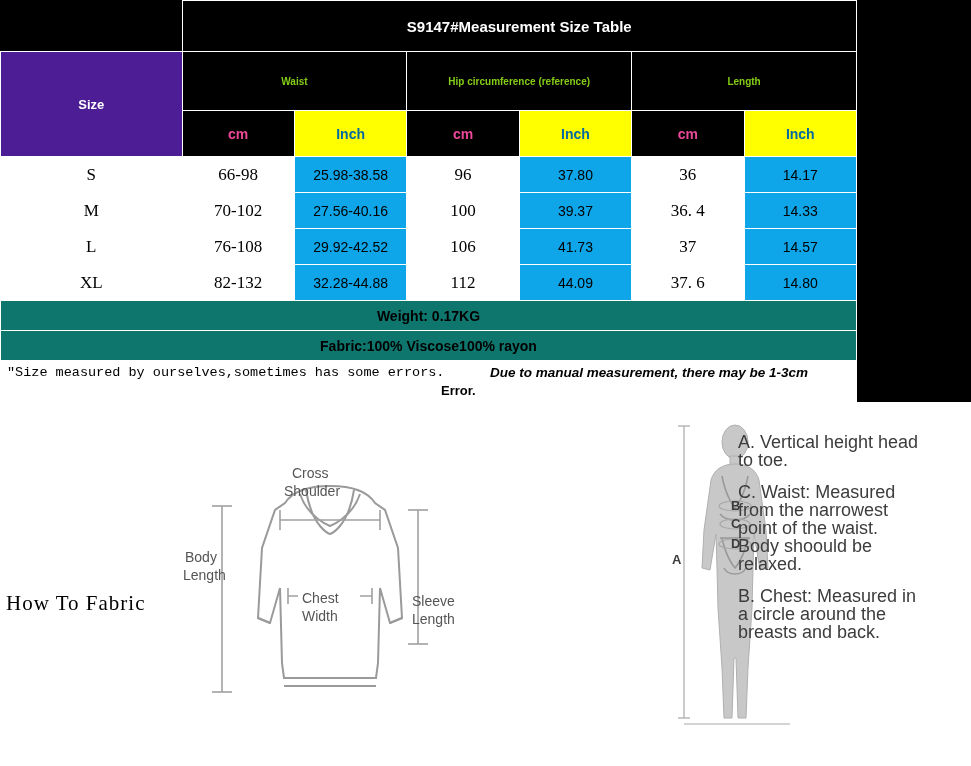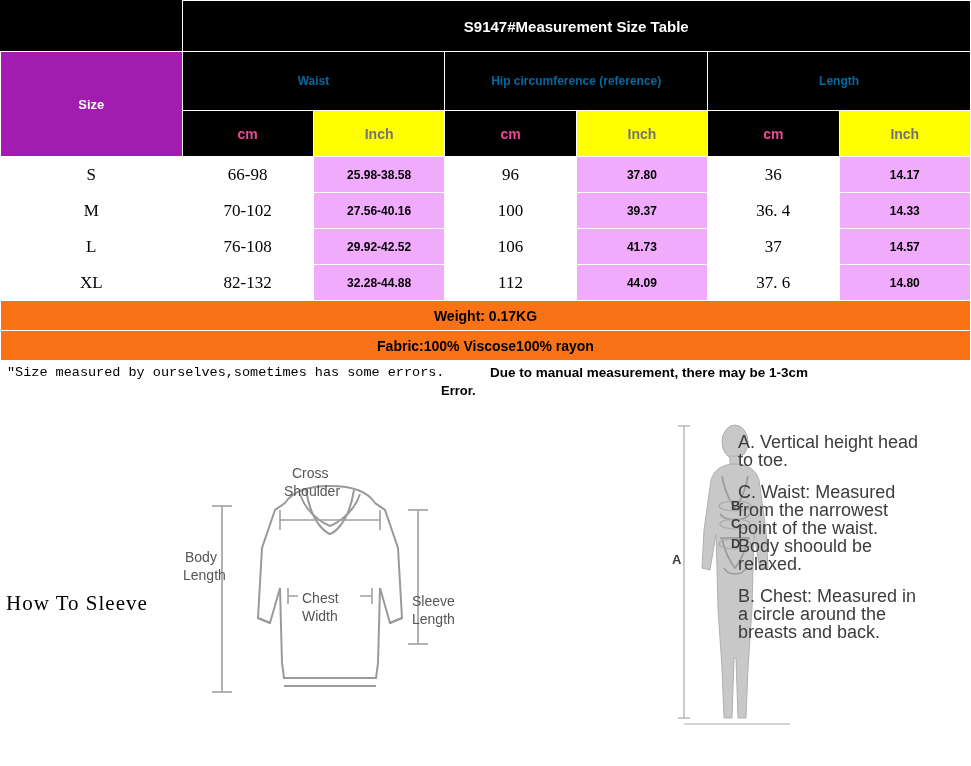"S9147#Measurement Size Table" .size-table { width: 971px -> 857px }
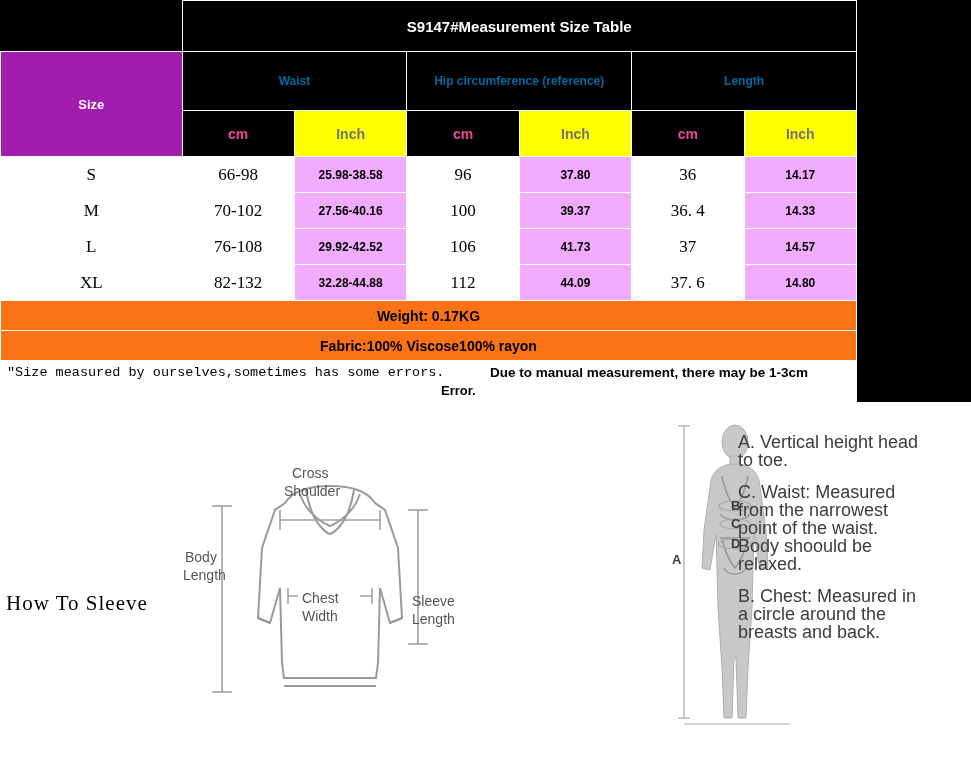"Waist" .group-head { color: #0369a1 -> #84cc16; font-size: 12px -> 10px }
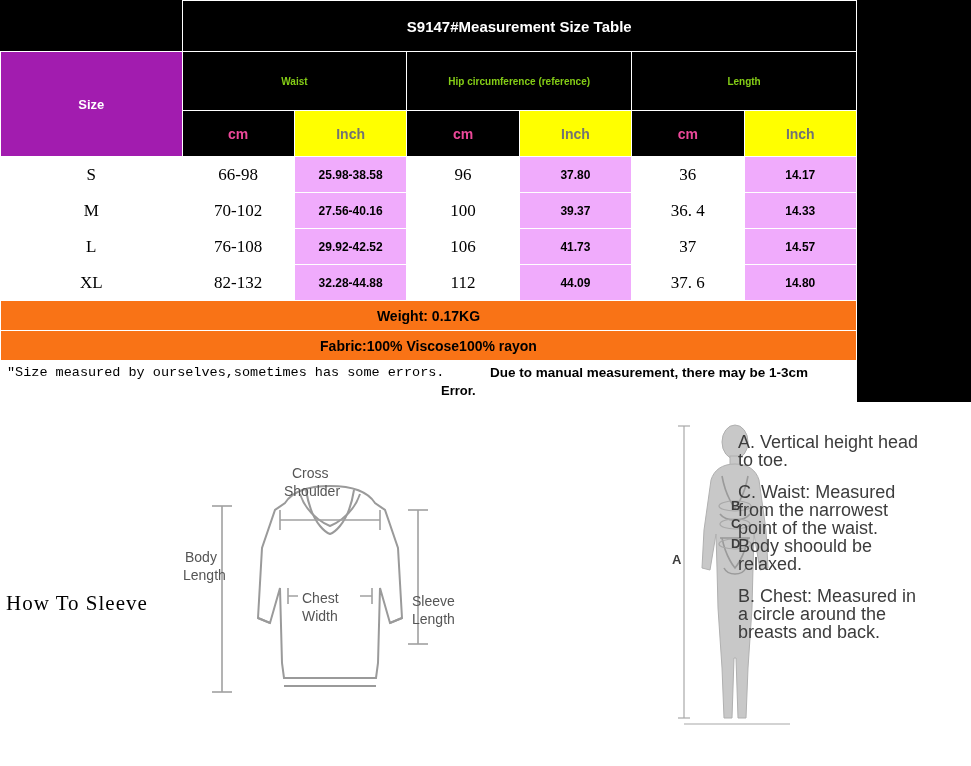"Size" .size-head-cell { background: #a21caf -> #4c1d95 }
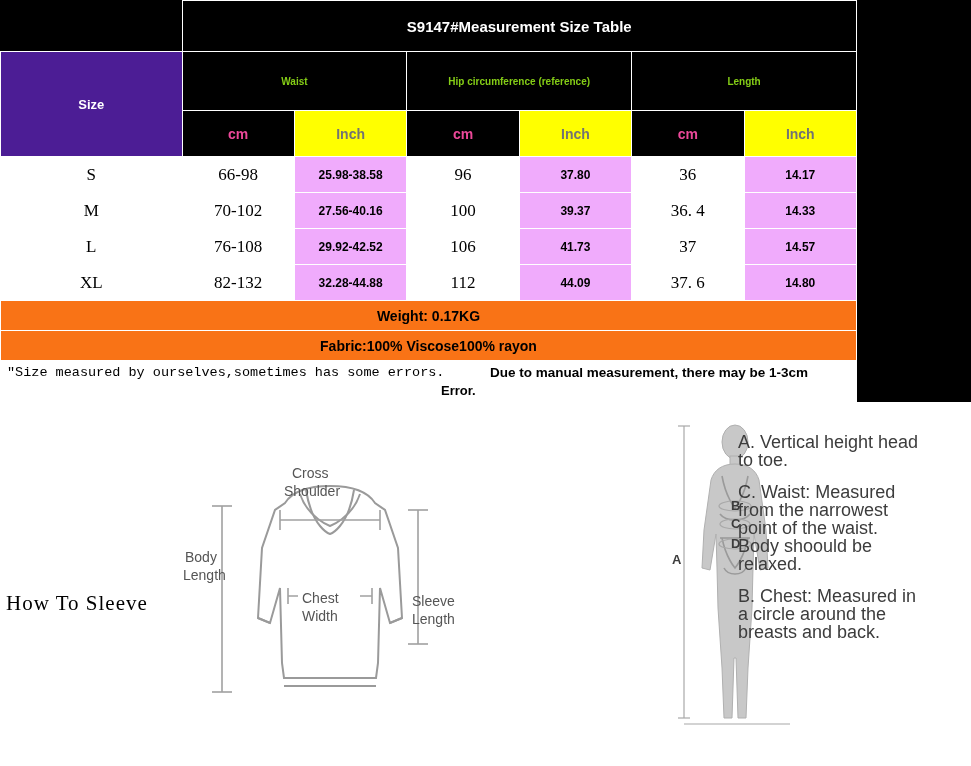"Inch" .unit-inch { color: #737373 -> #0369a1 }
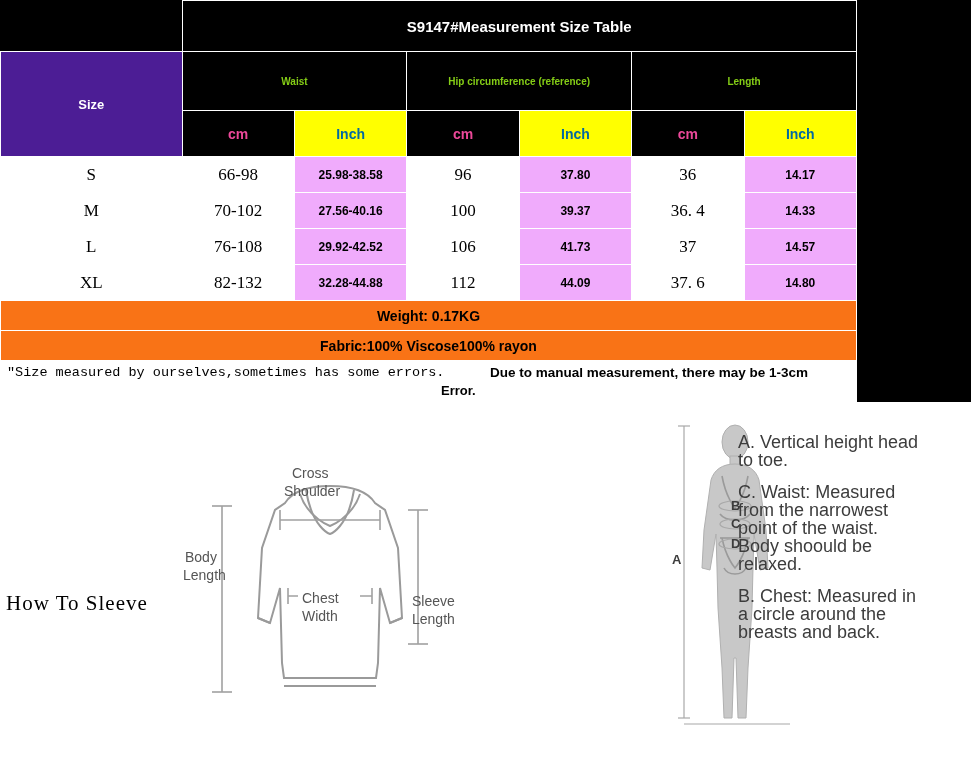"25.98-38.58" .data-row td.inch { background: #f0abfc -> #0ea5e9; font-size: 12px -> 14px; font-weight: bold -> normal }
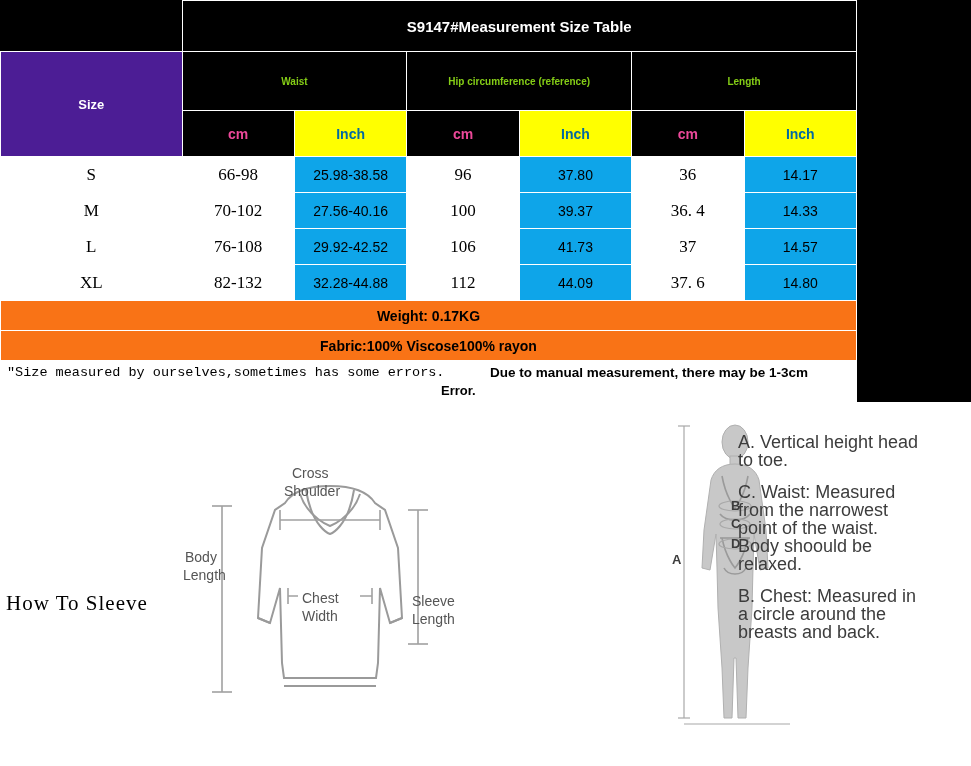"Weight: 0.17KG" .note-row td { background: #f97316 -> #0f766e }
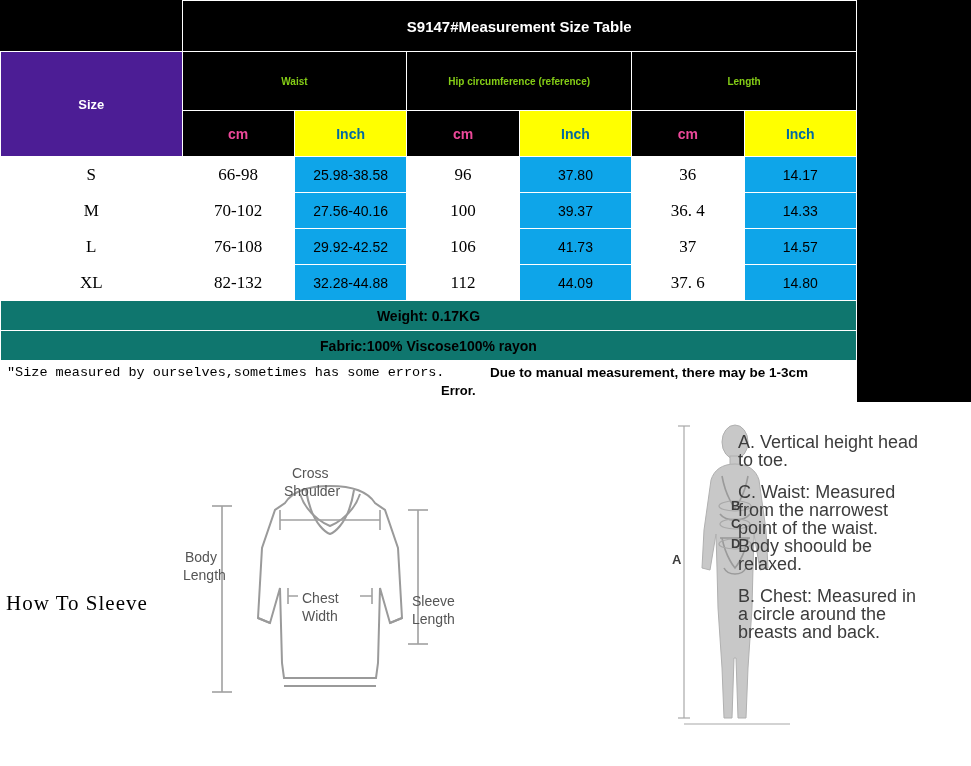"Due to manual measurement, there" .err-right { font-style: none -> italic }
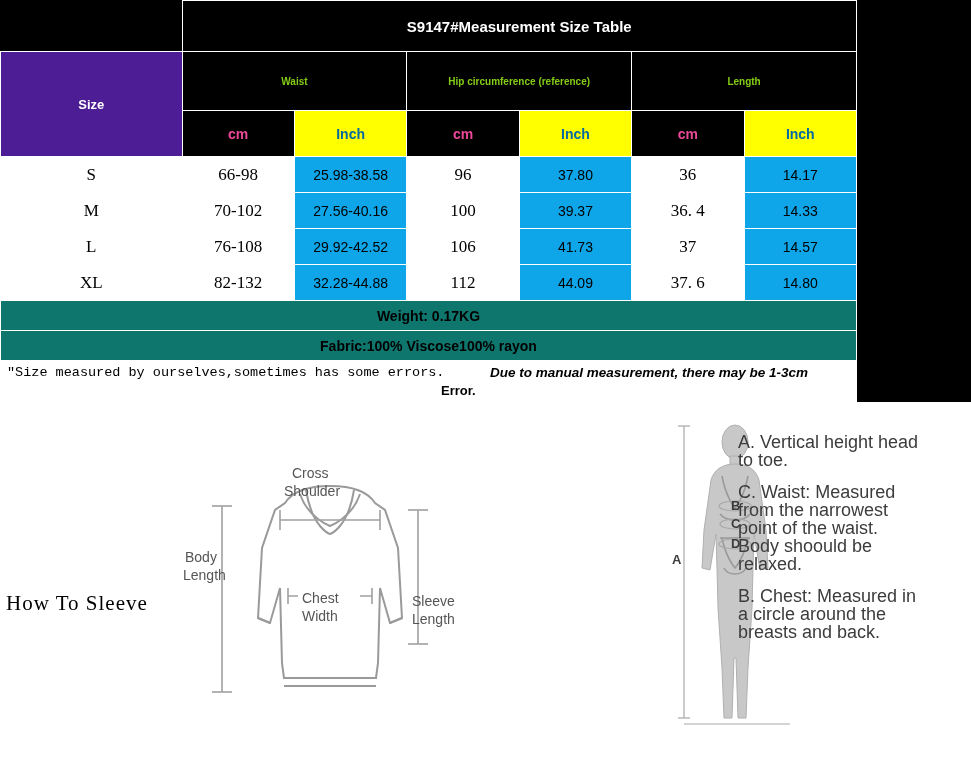"How To Sleeve" div.how-to-measure { text: Sleeve -> Fabric }
